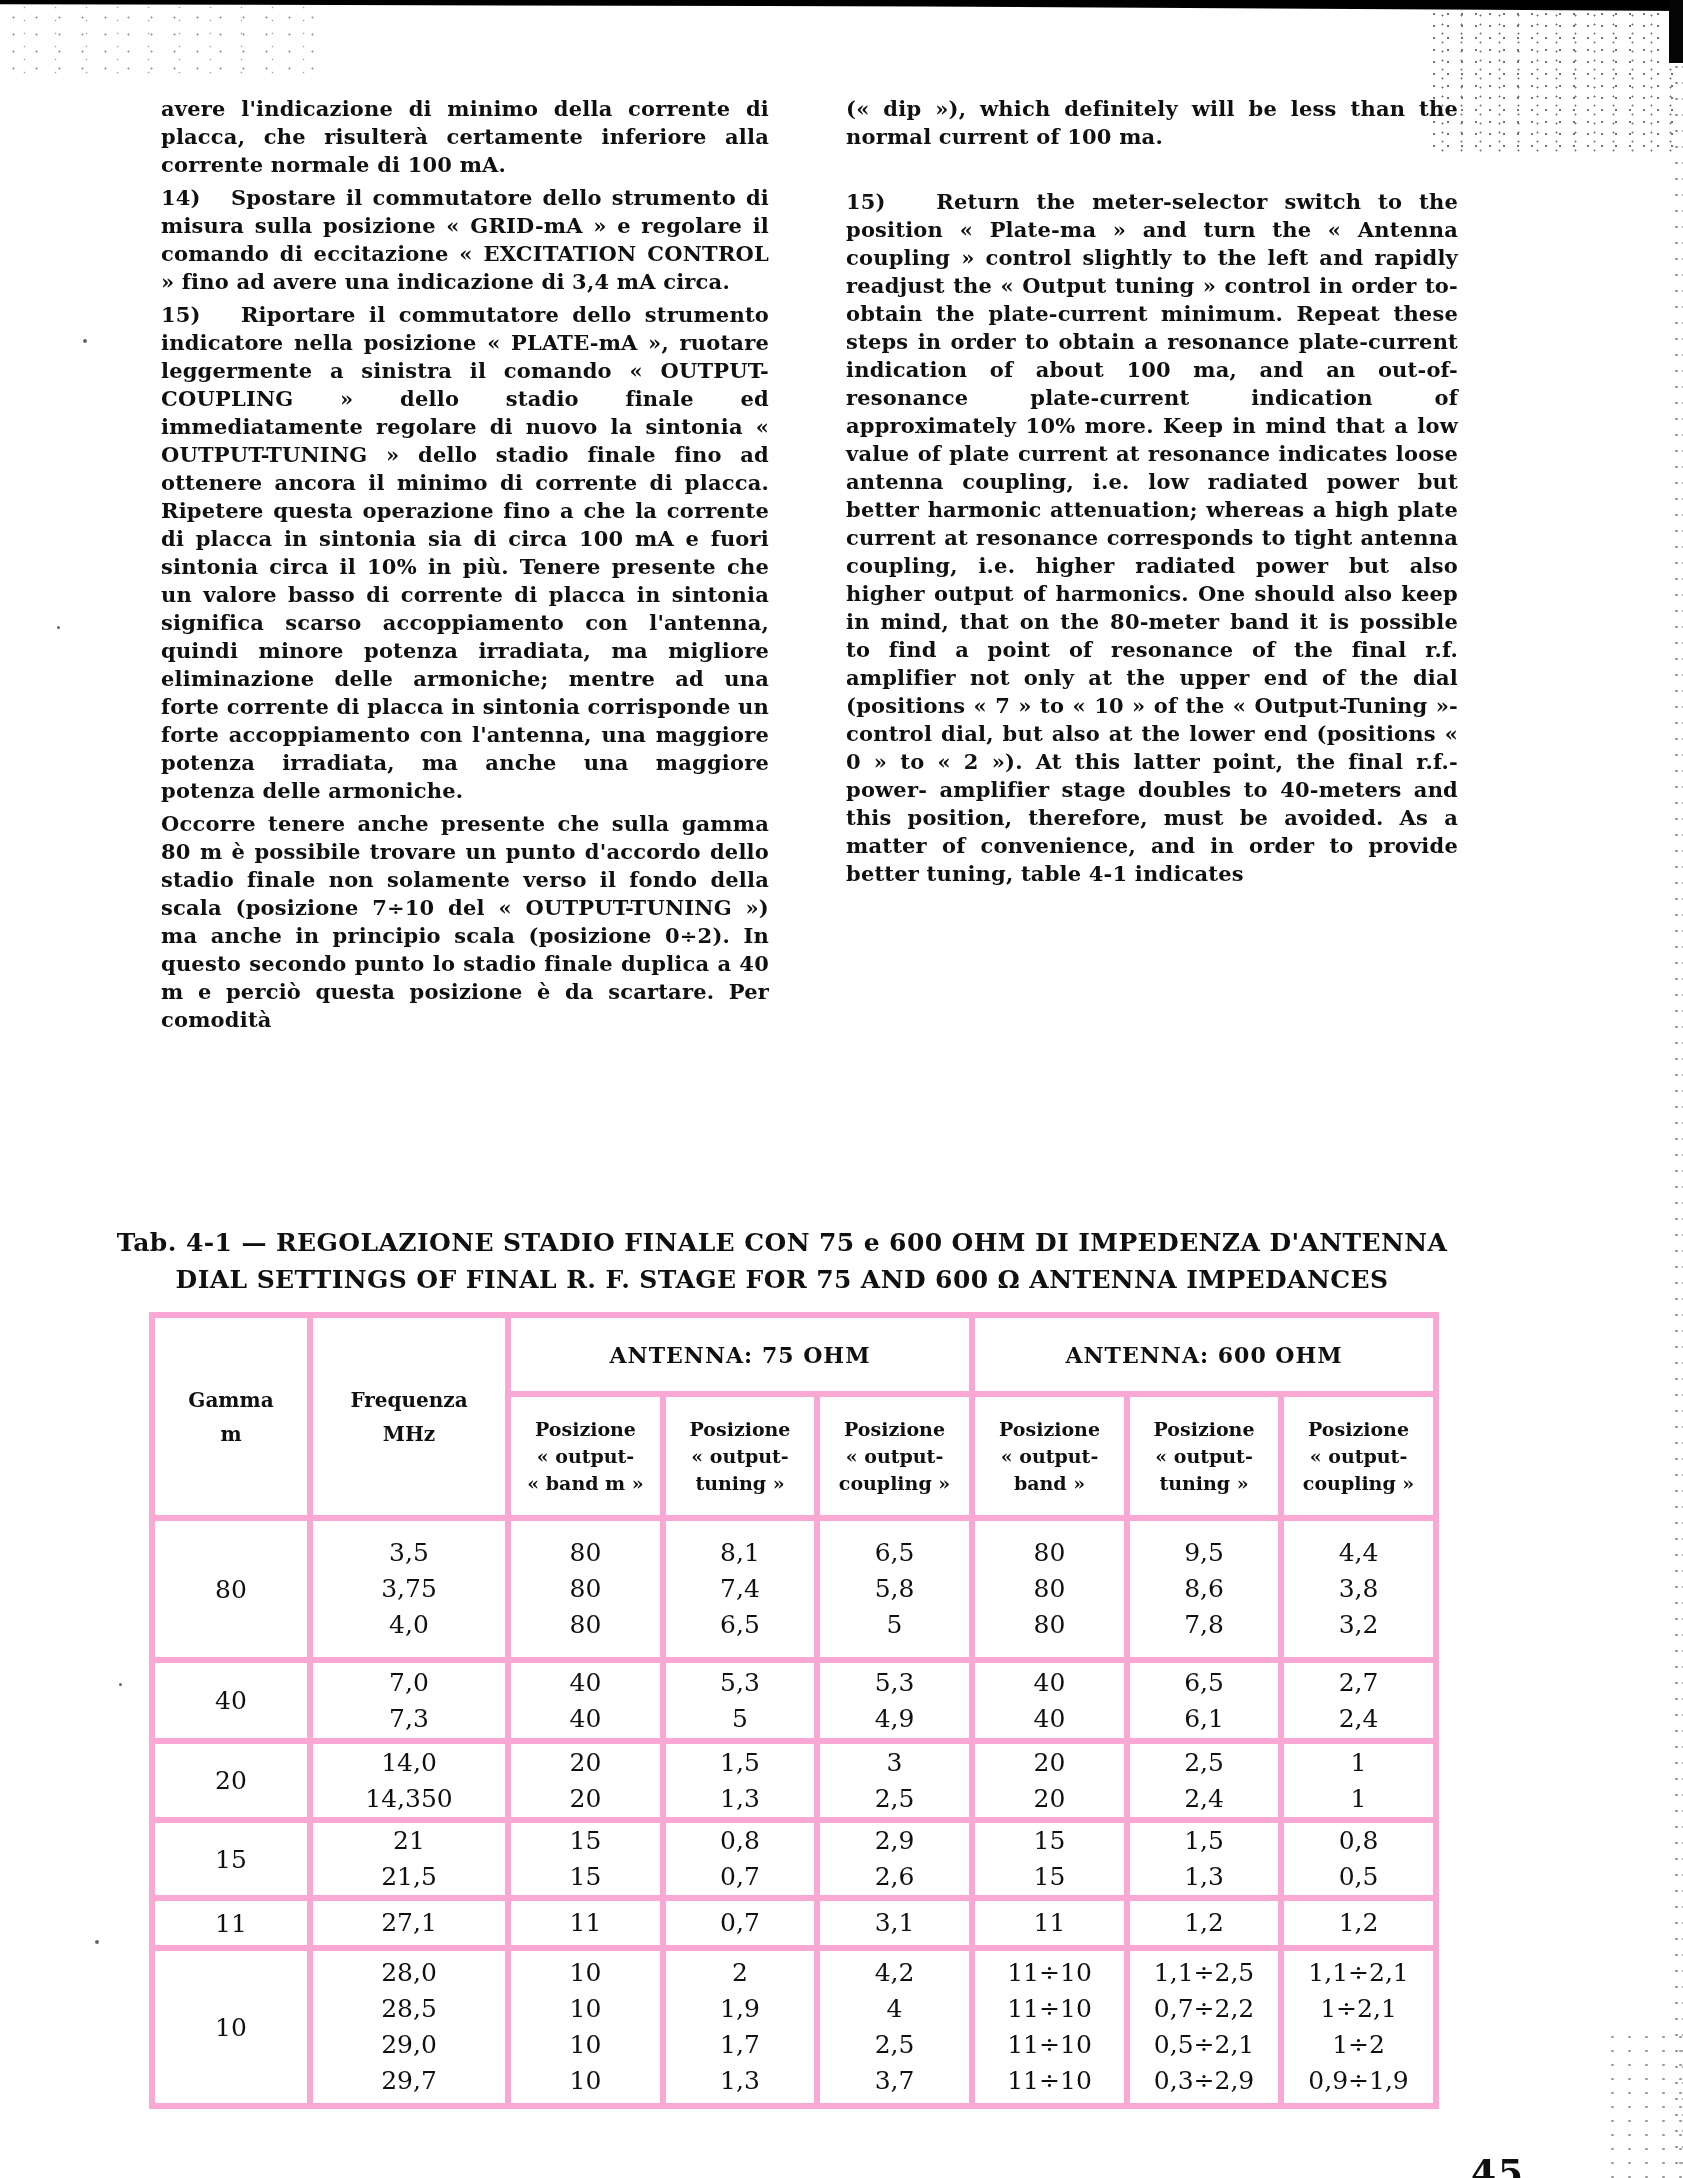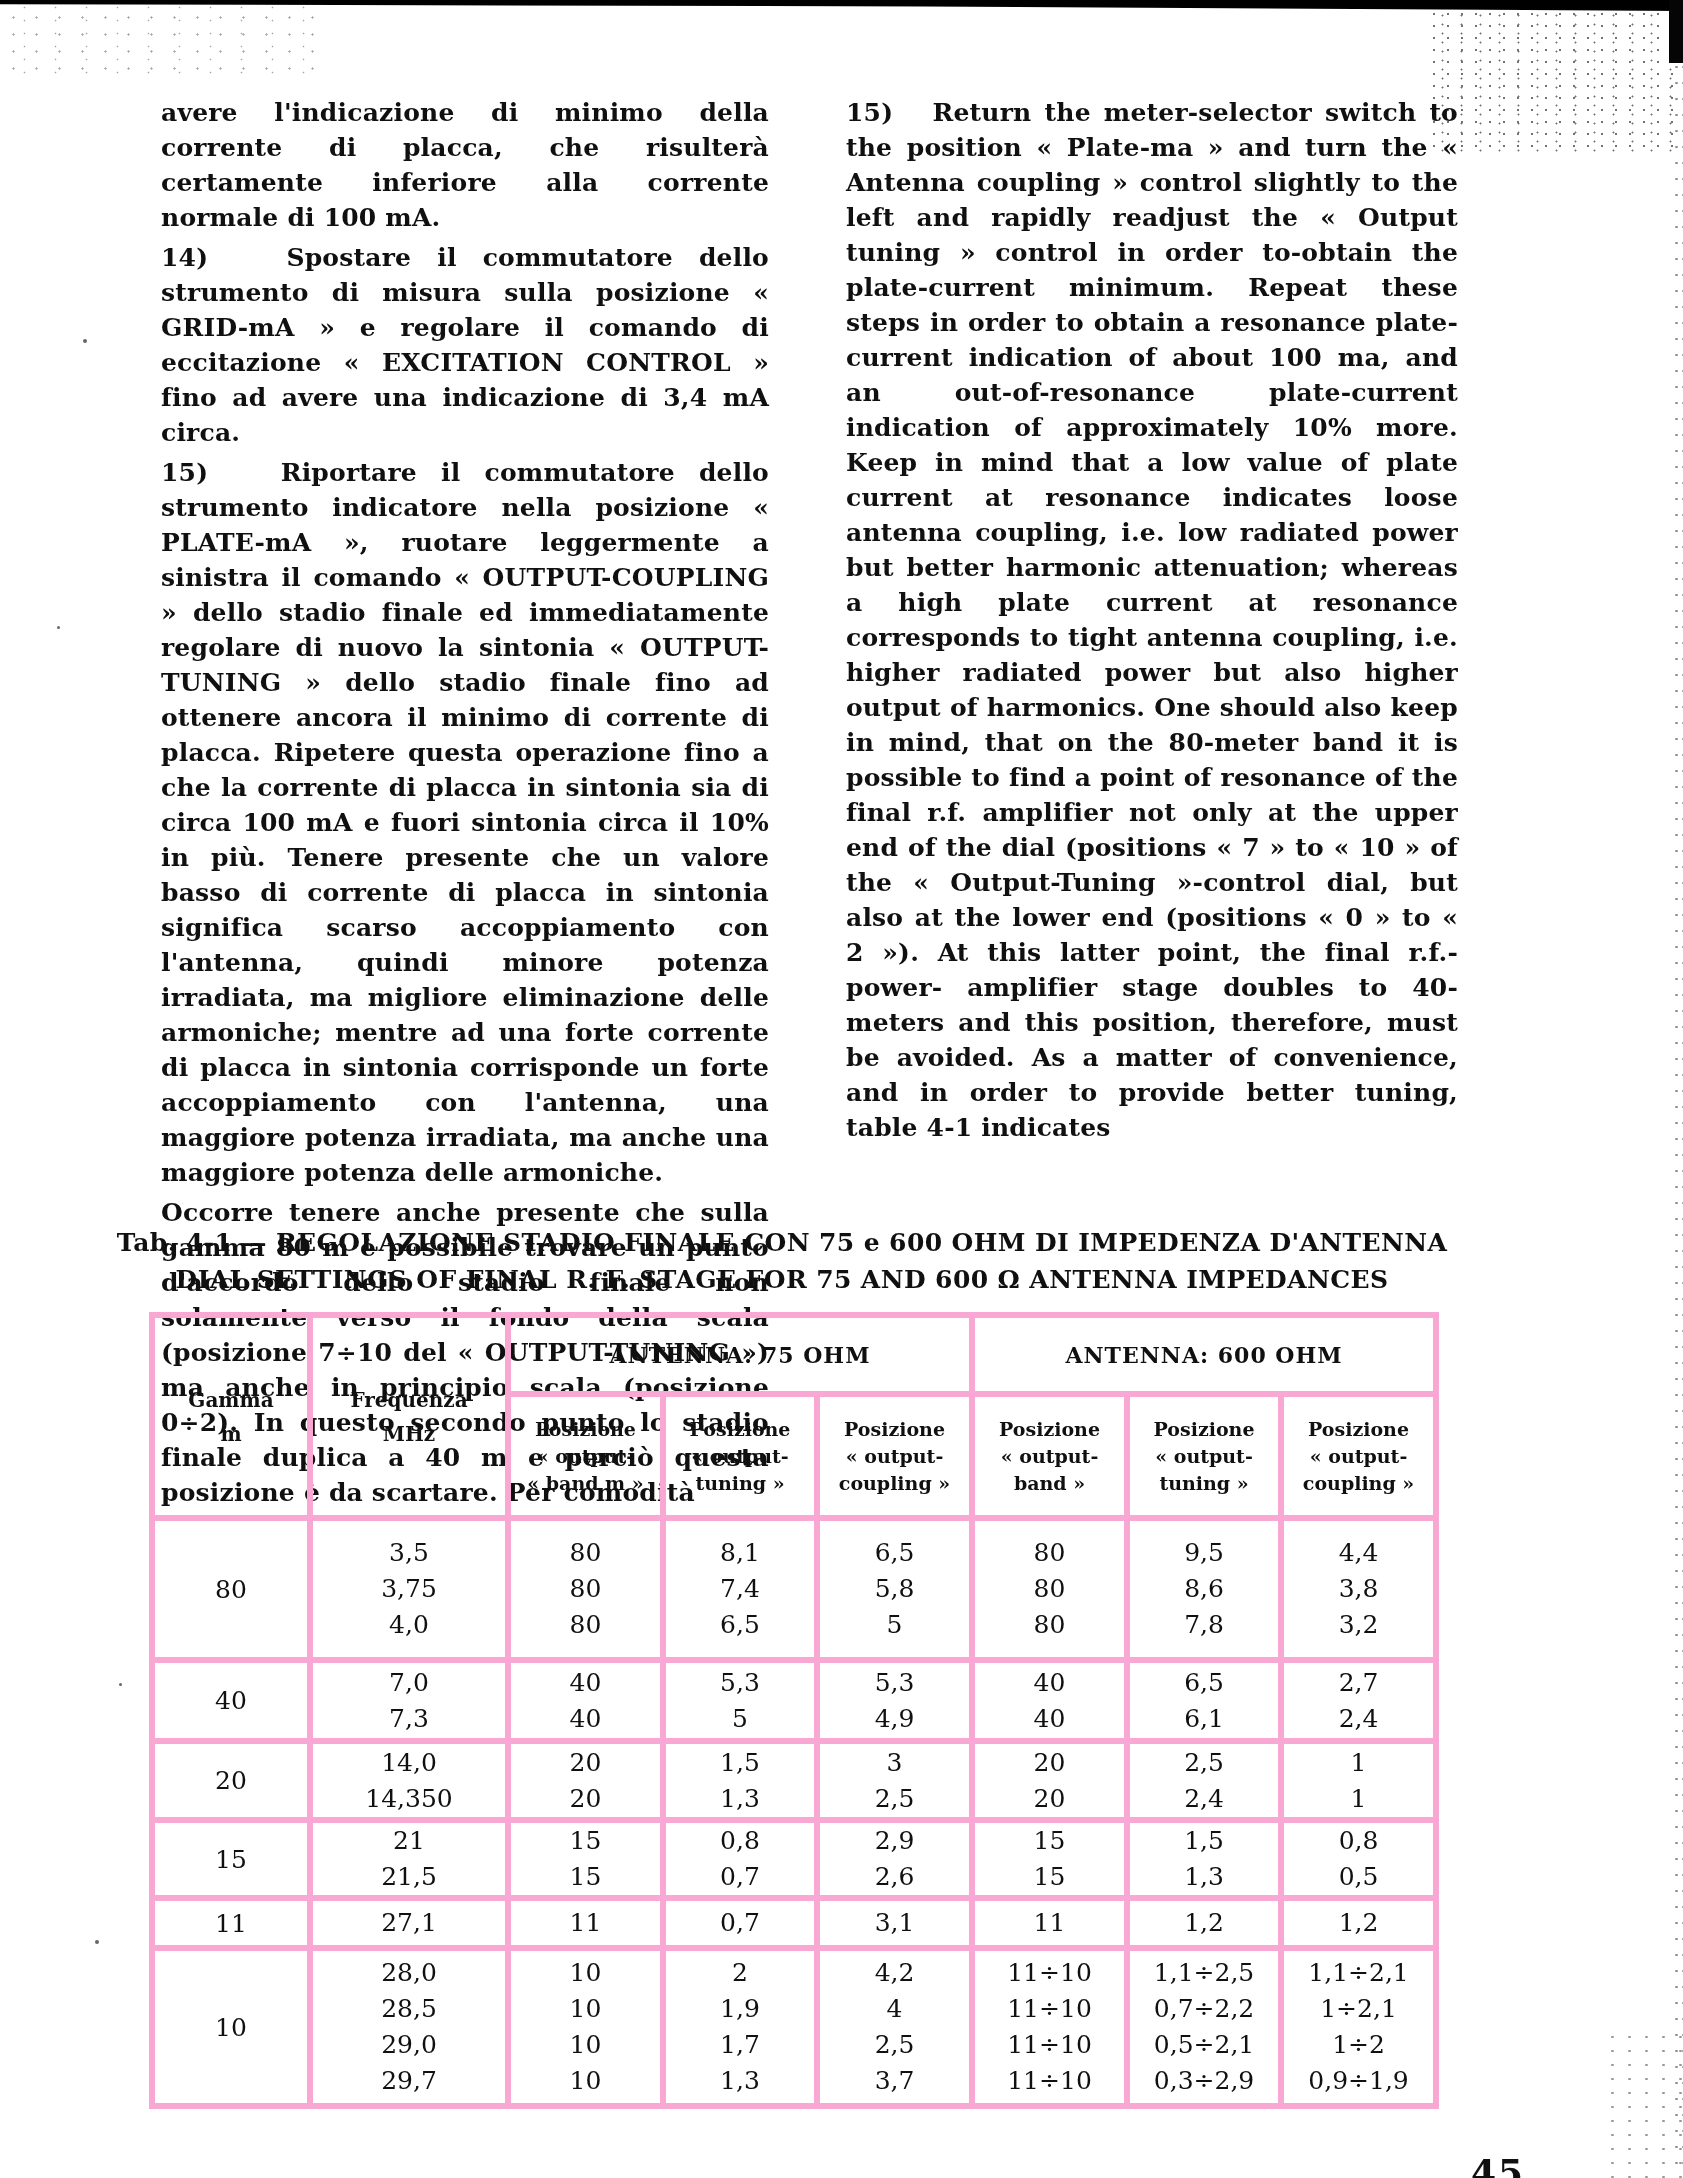"avere l'indicazione di minimo della" .col { font-size: 25px -> 21px; line-height: 35px -> 28px }
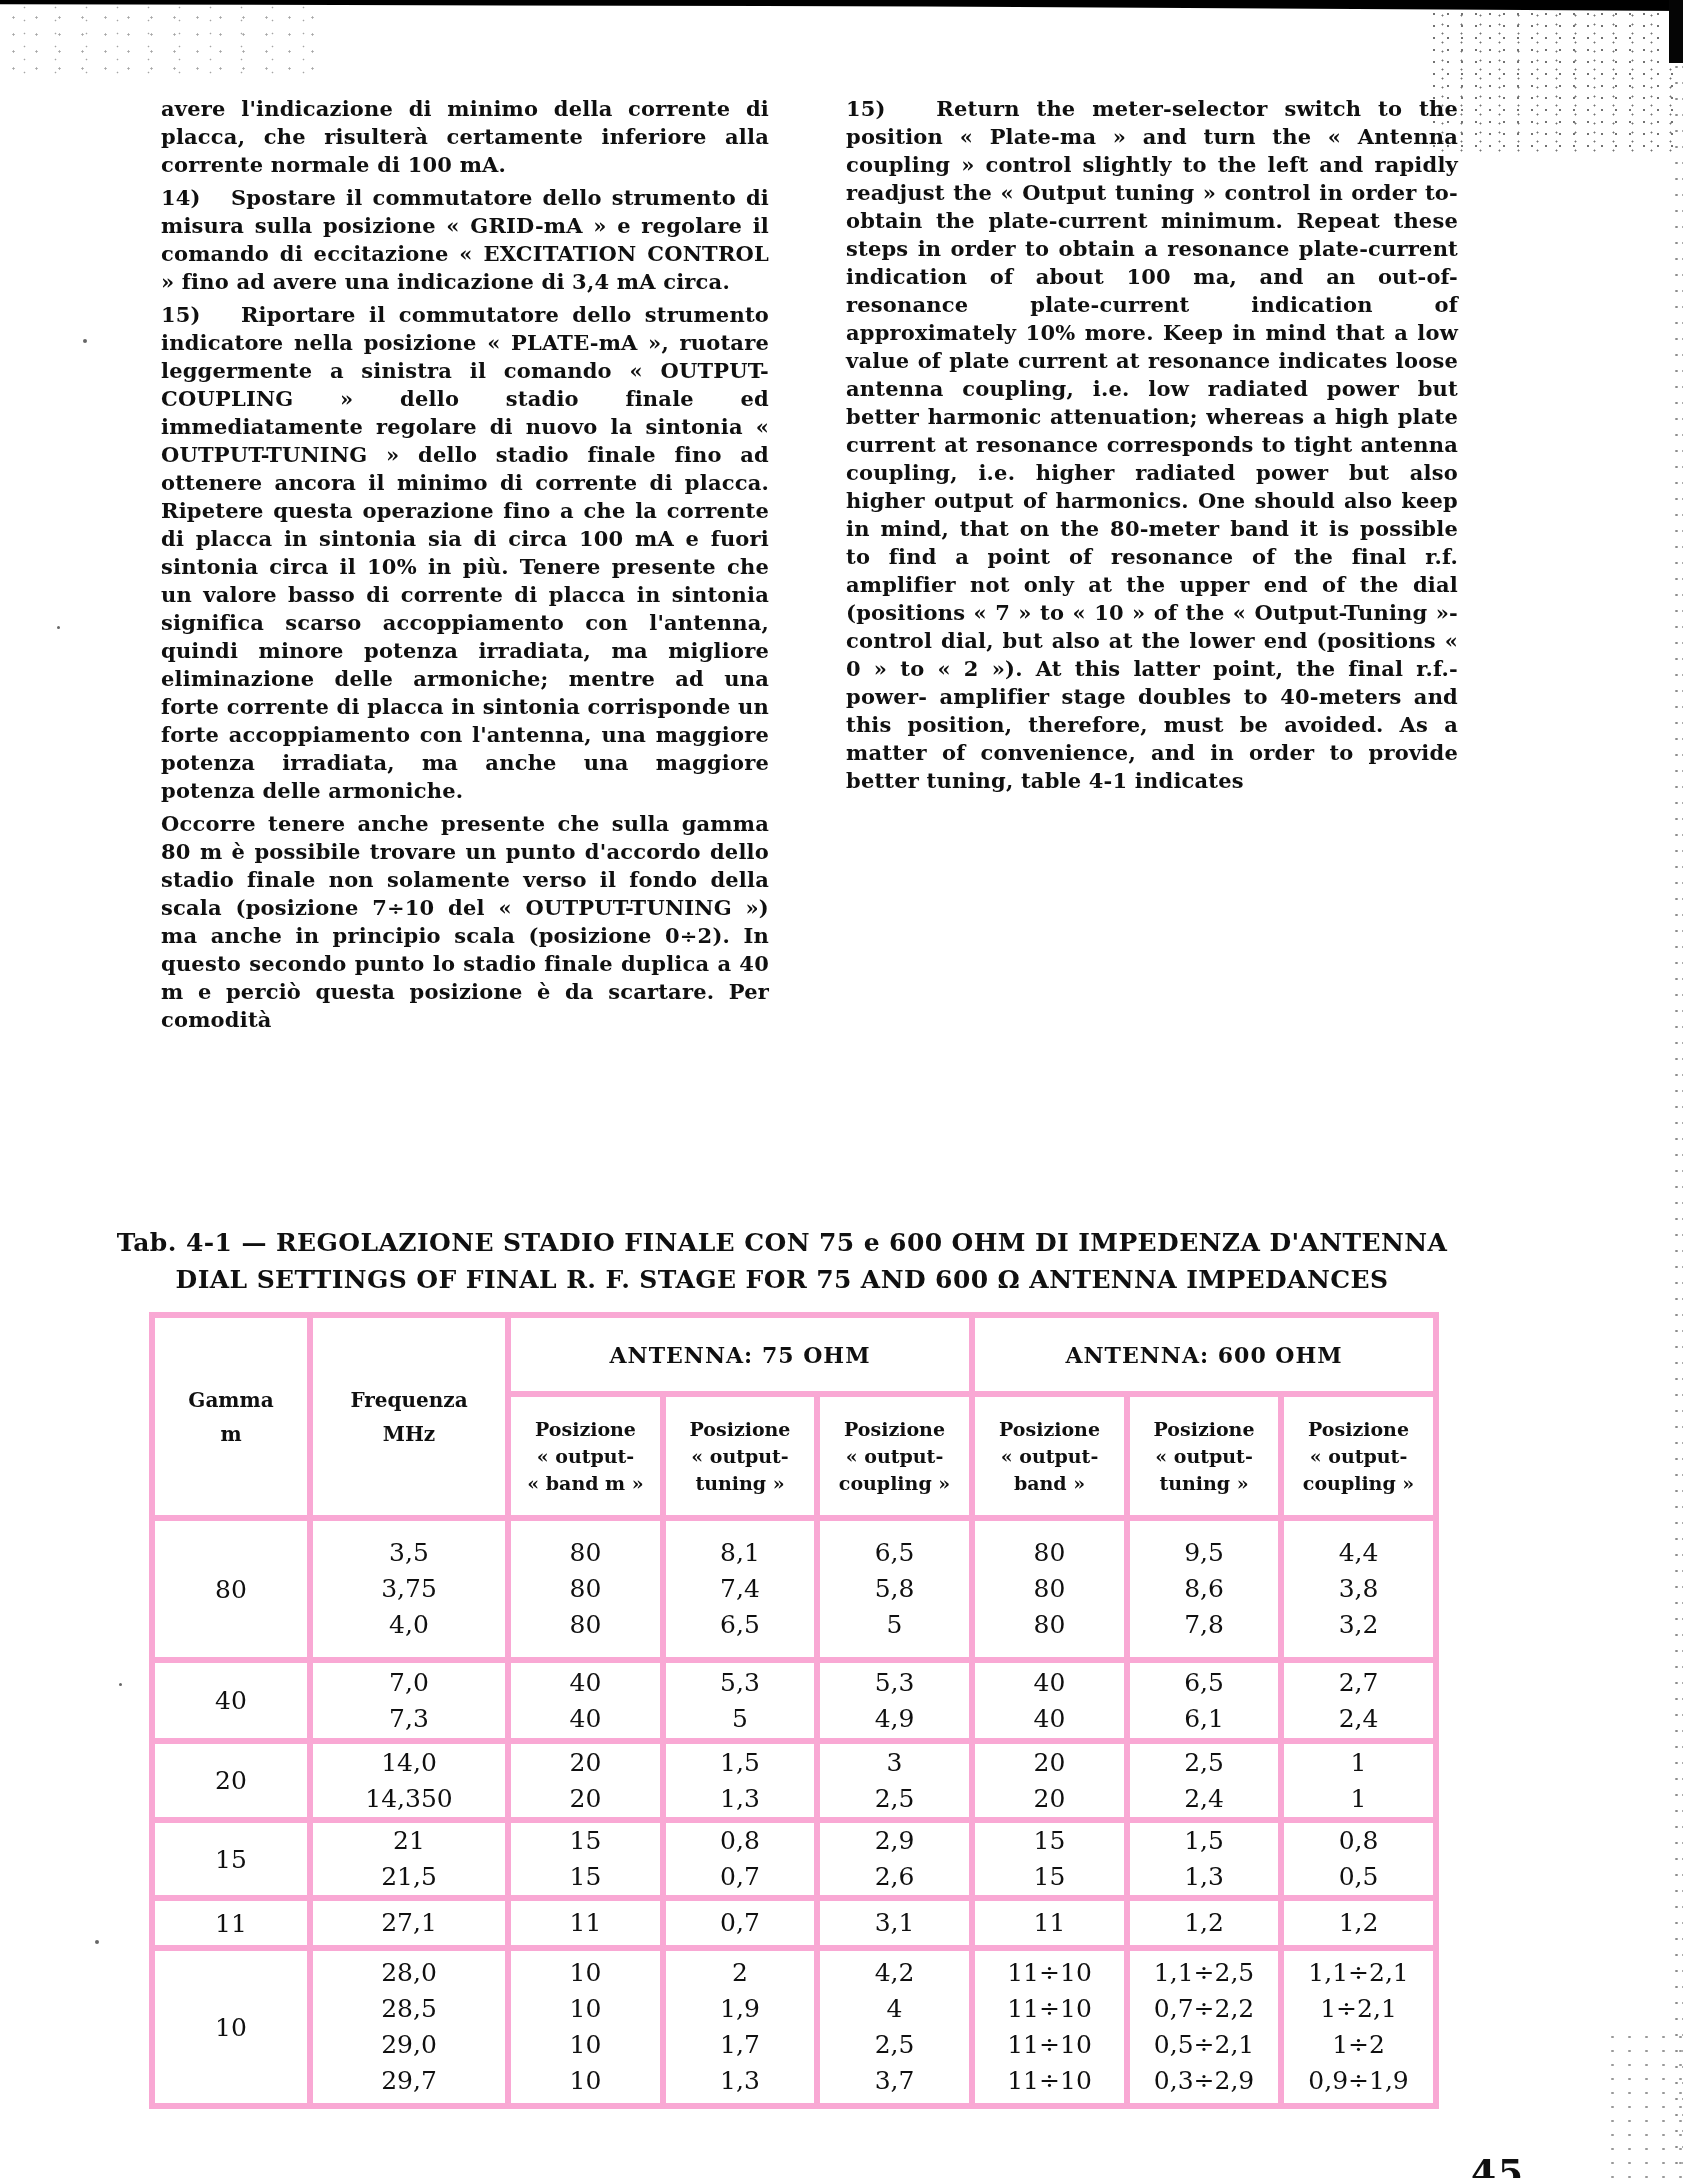"(« dip »), which definitely" p { html: none -> <p>(« dip »), which definitely will be less than the normal current of 100 ma.</p> }
